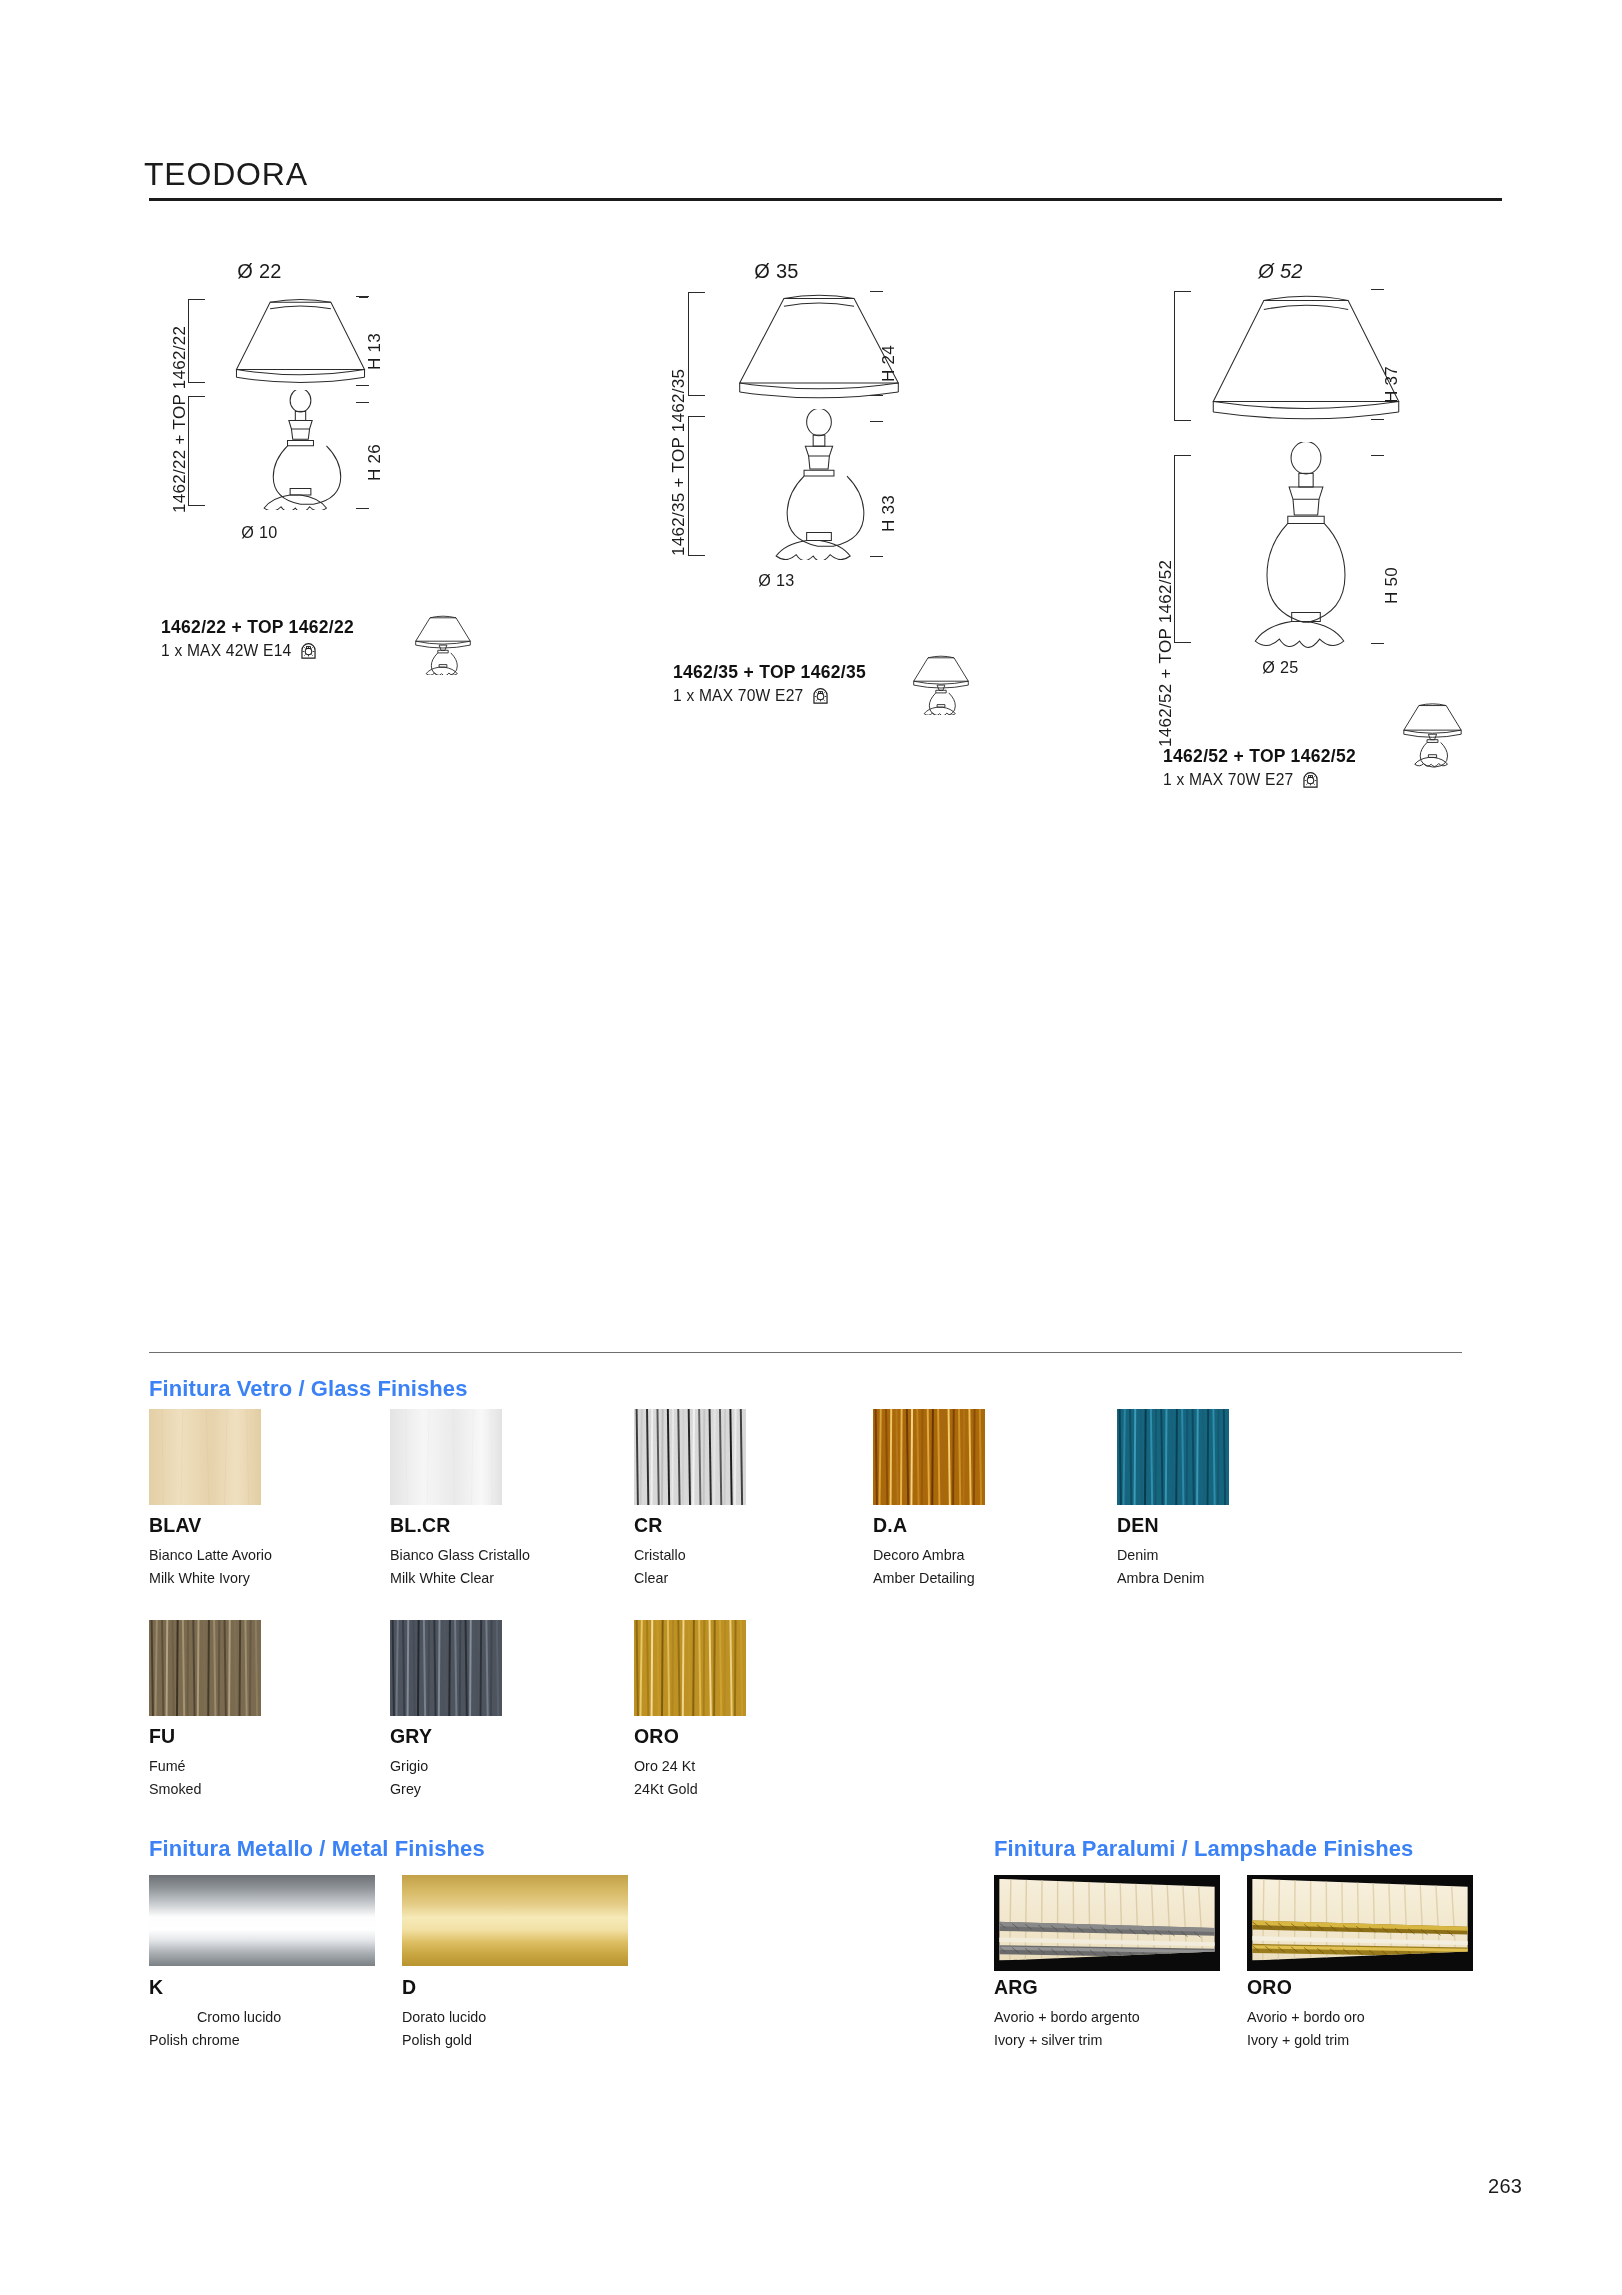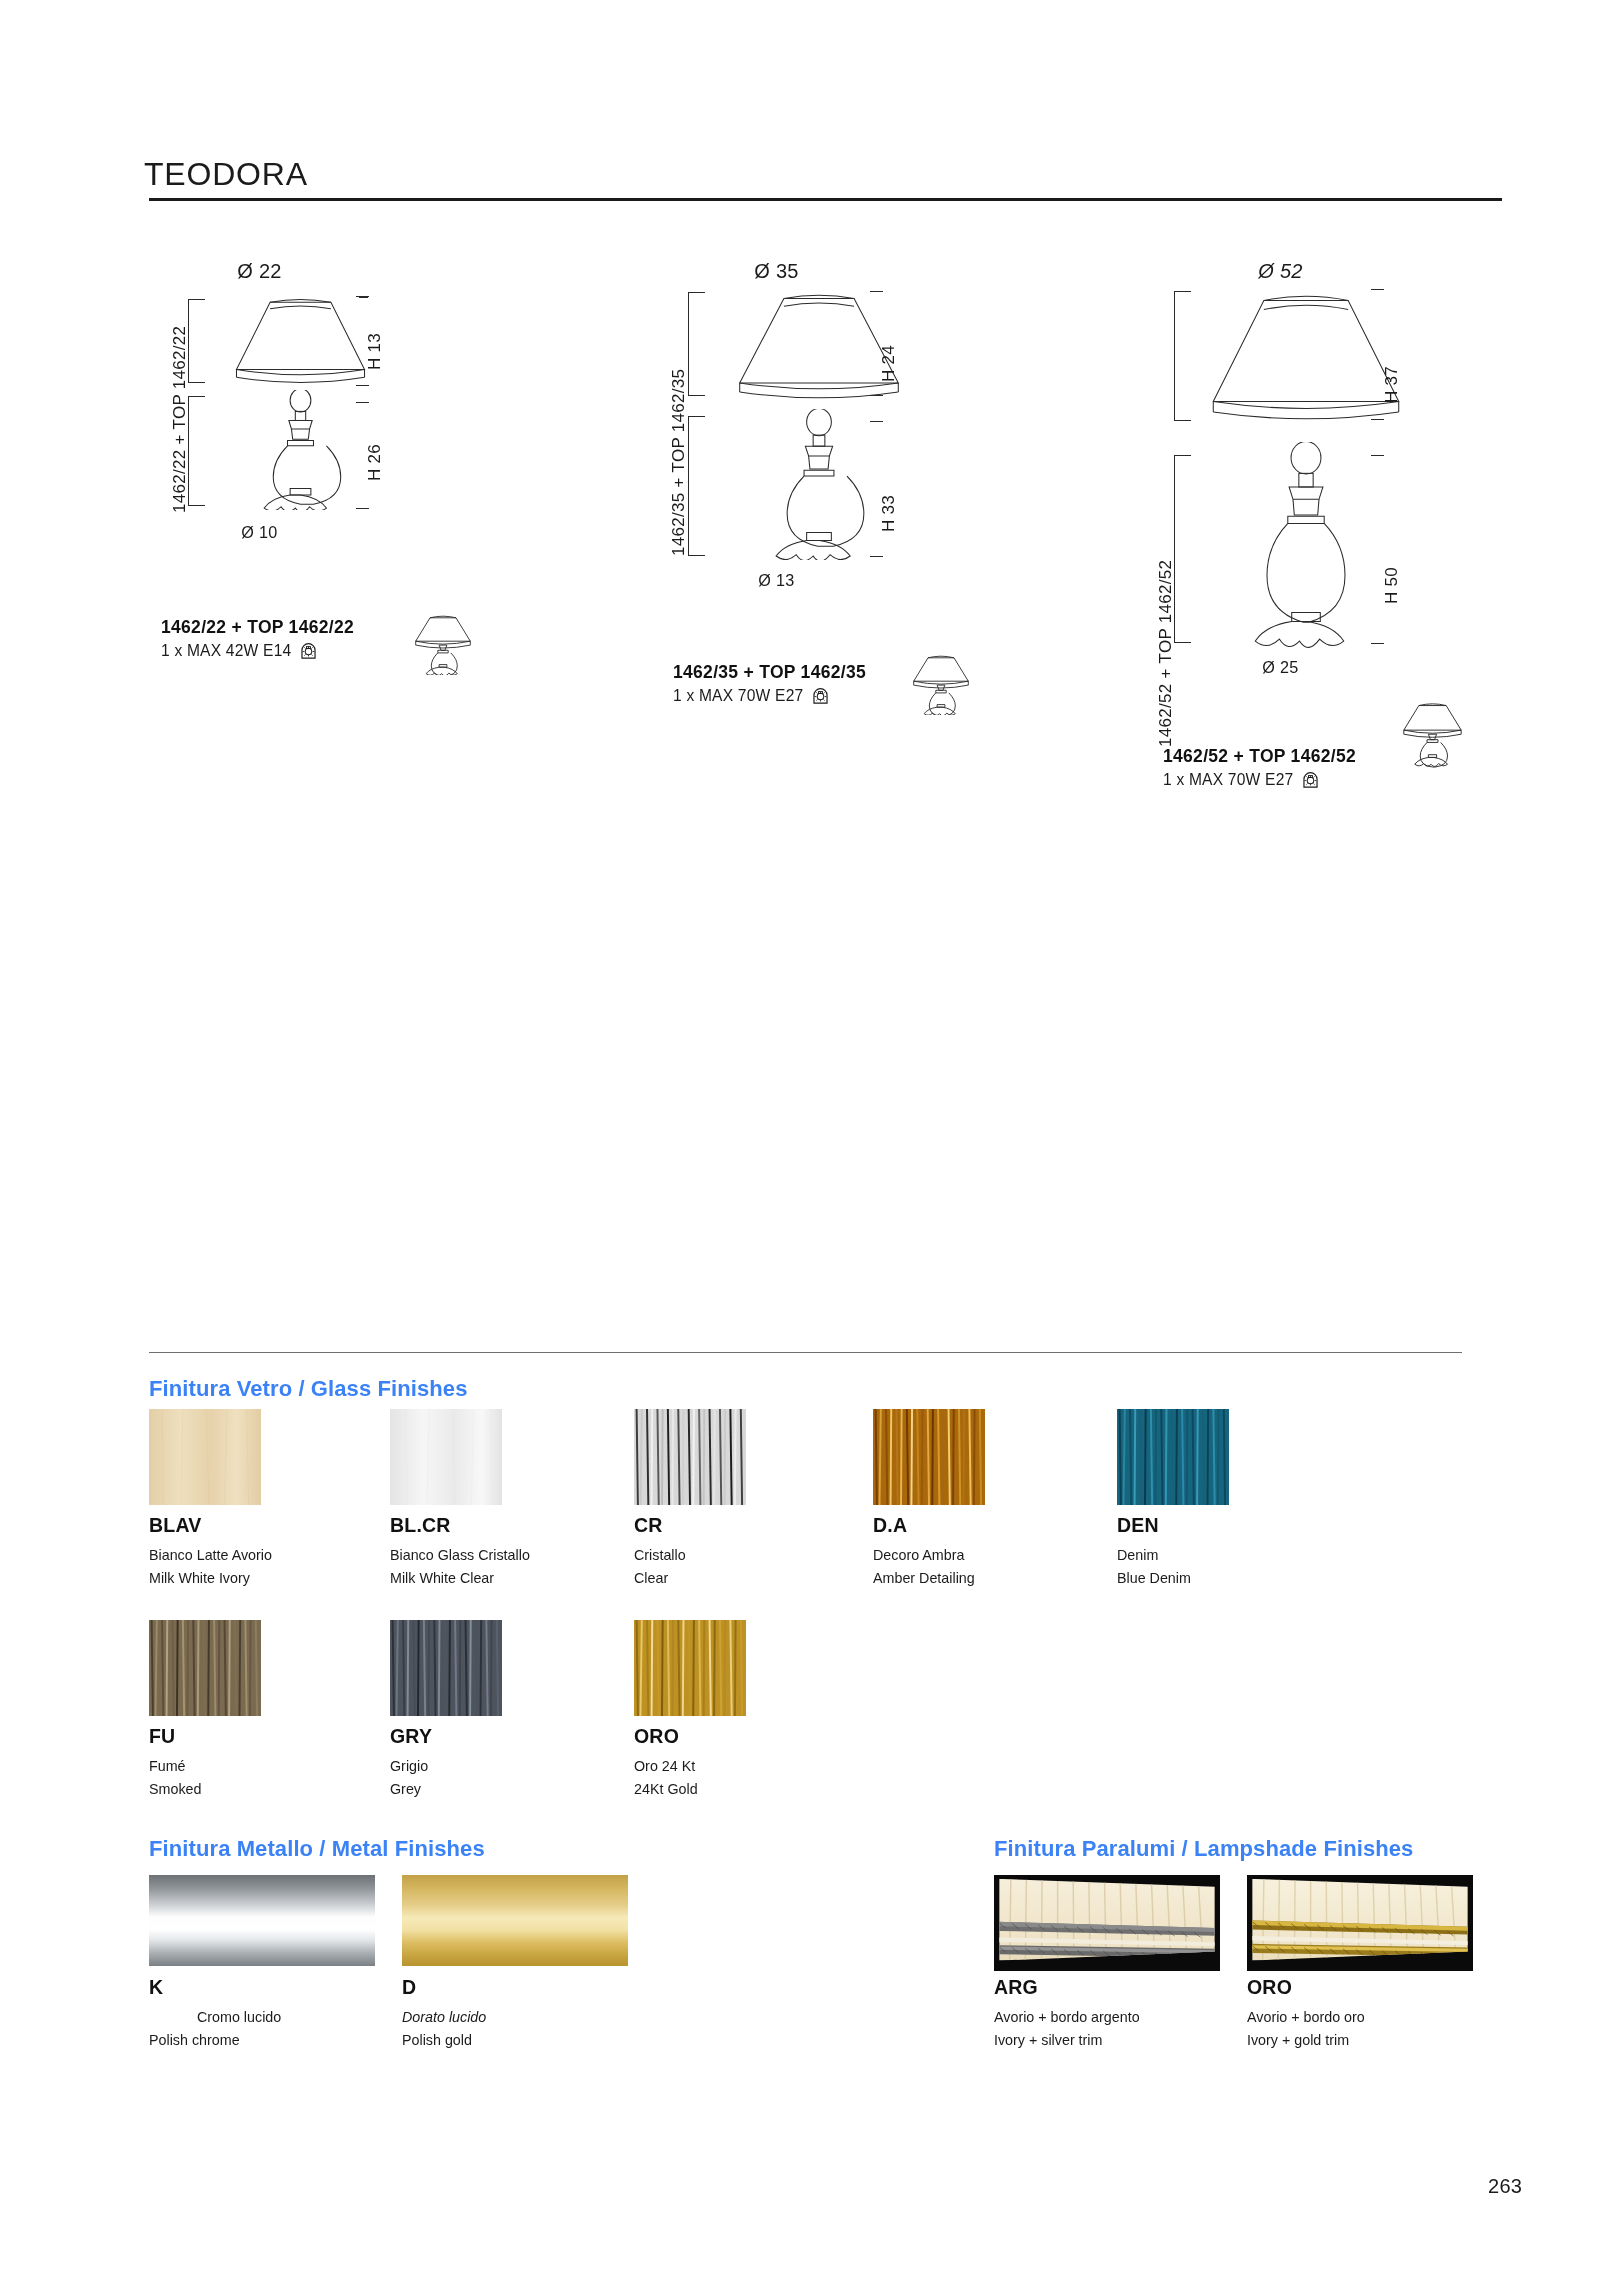"Blue Denim" div.sw-desc { text: Blue -> Ambra }
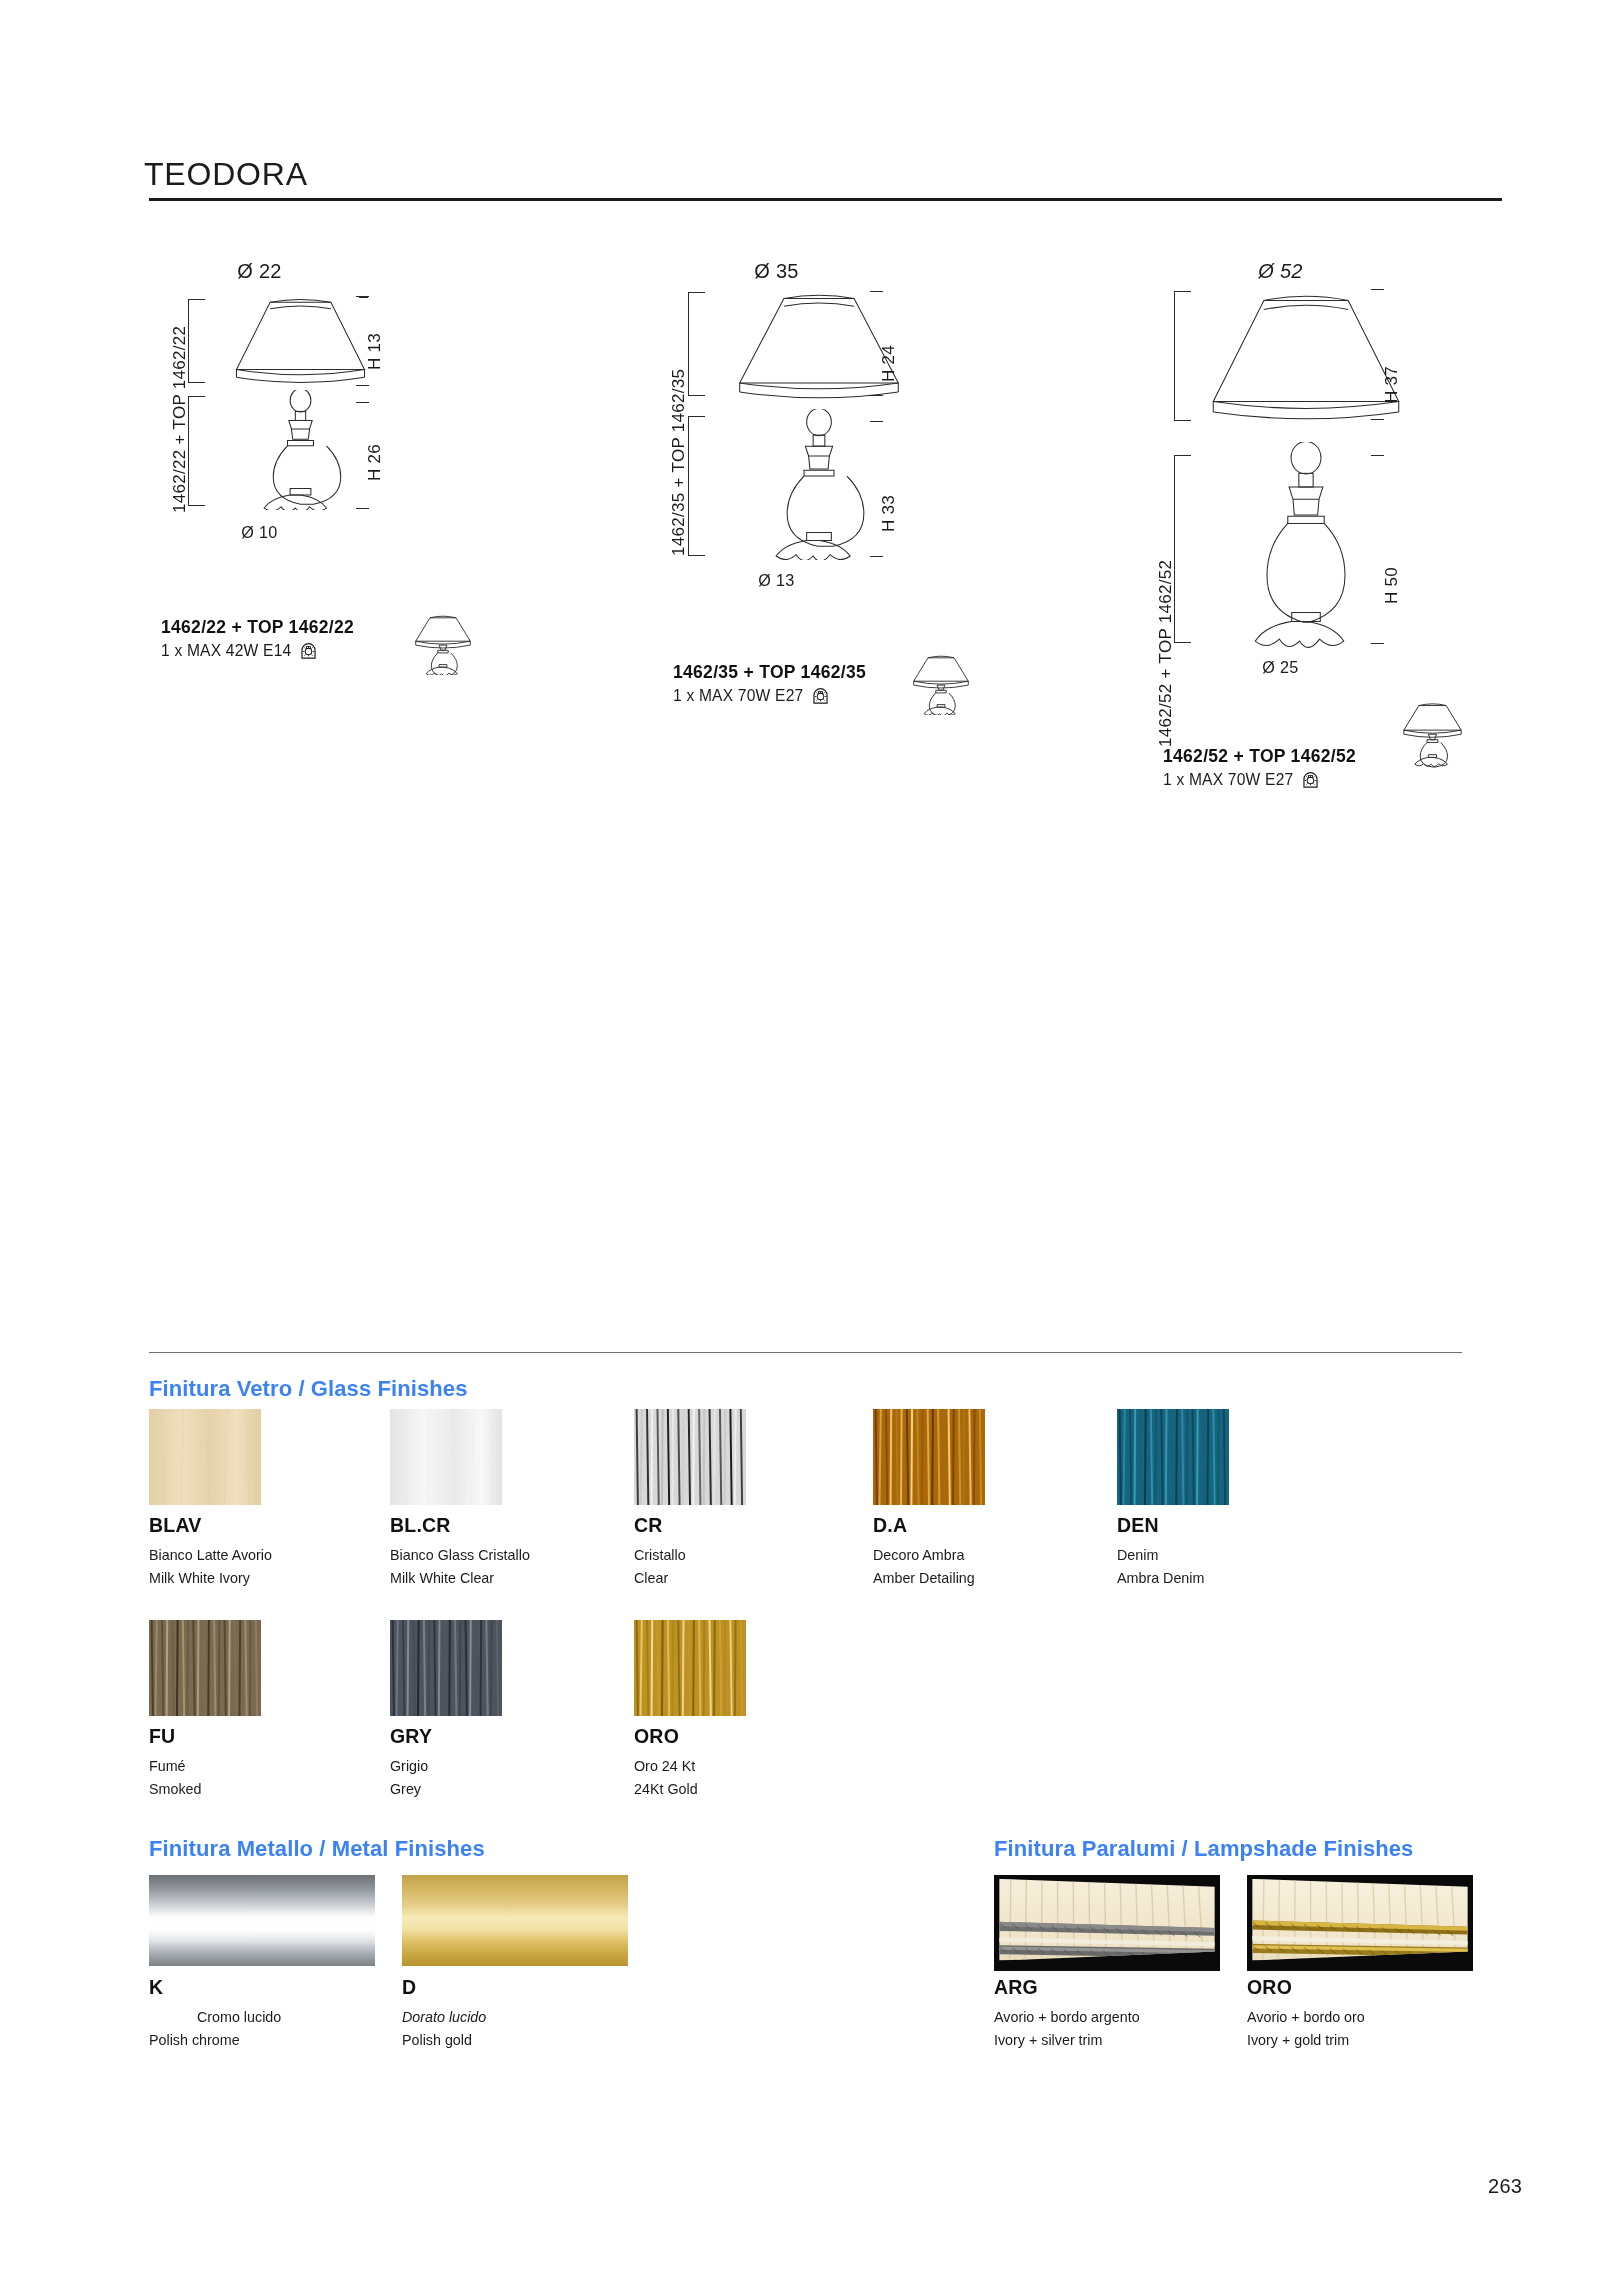"Dorato lucido" div.sw-desc { font-style: italic -> none }
